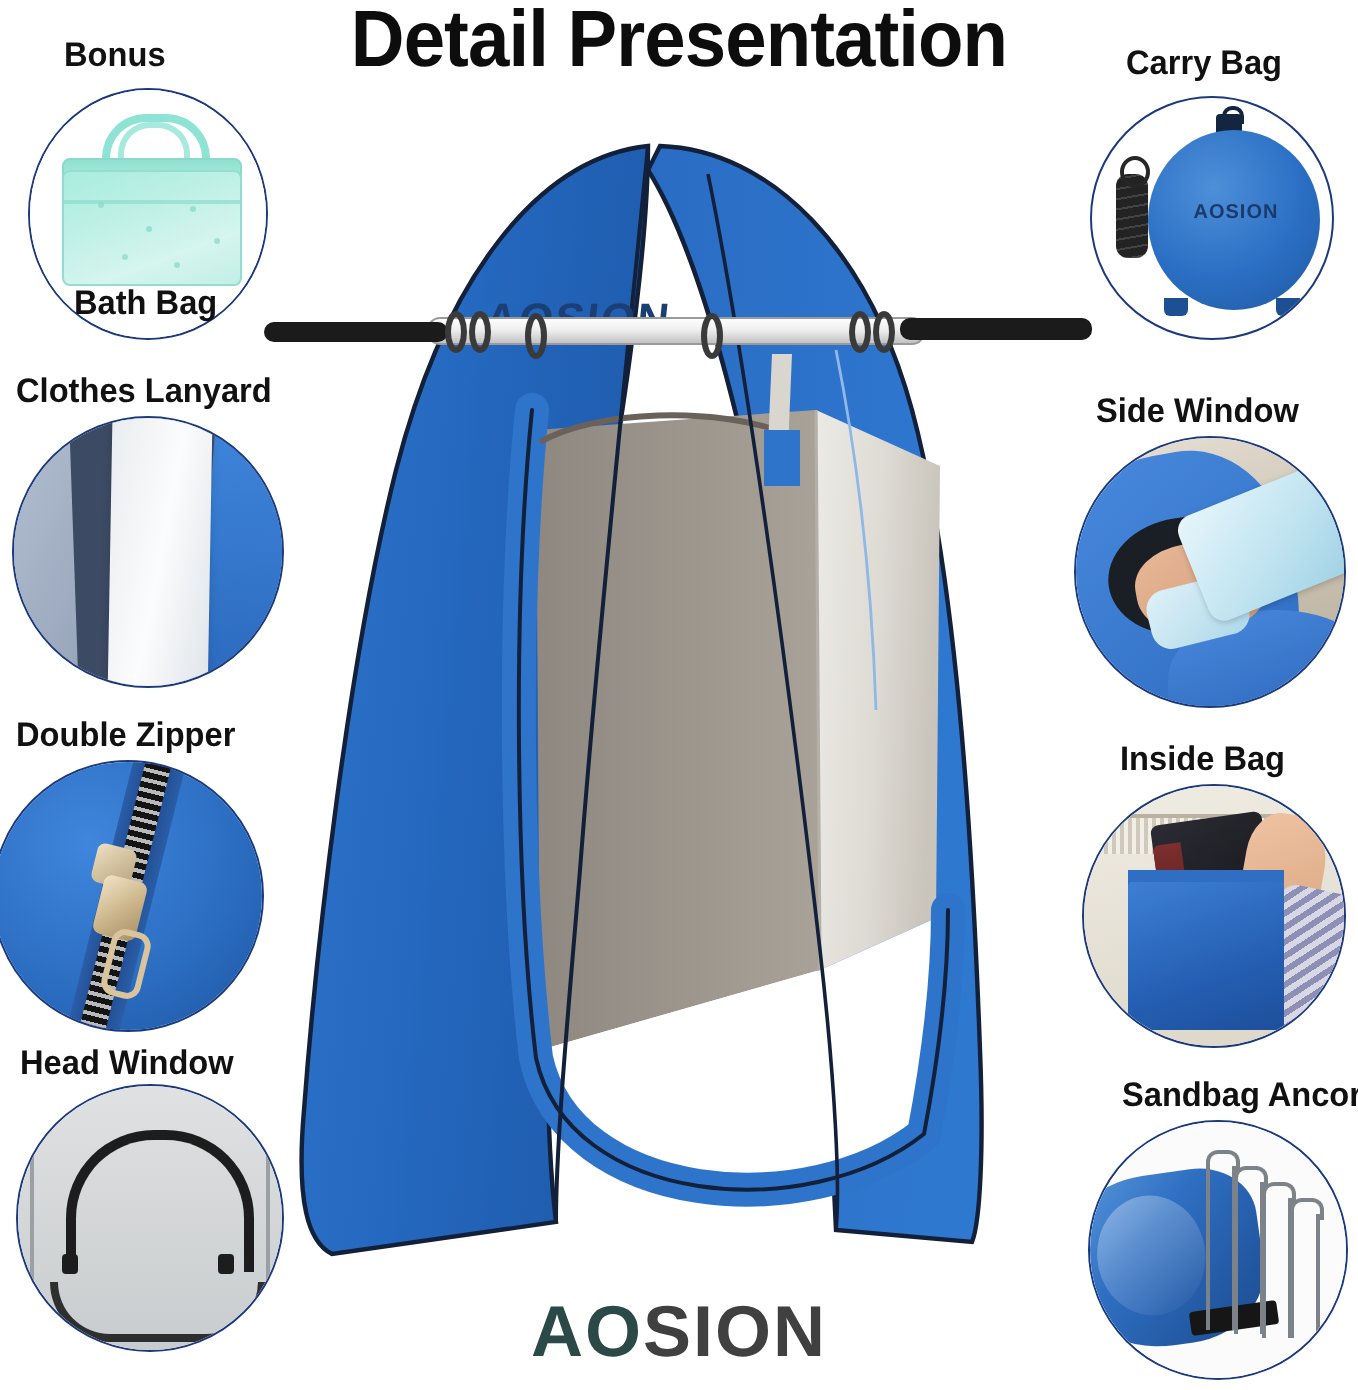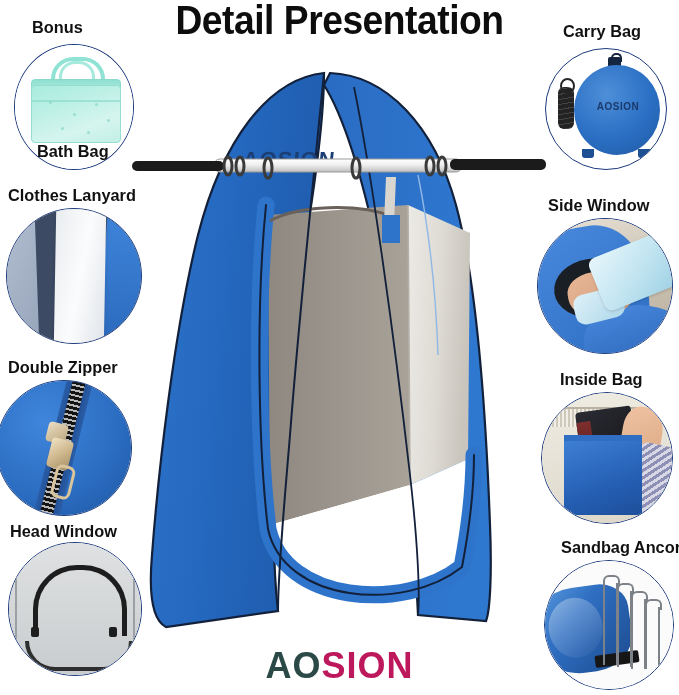"SION" .footer-logo .sion { color: #be185d -> #404040 }
